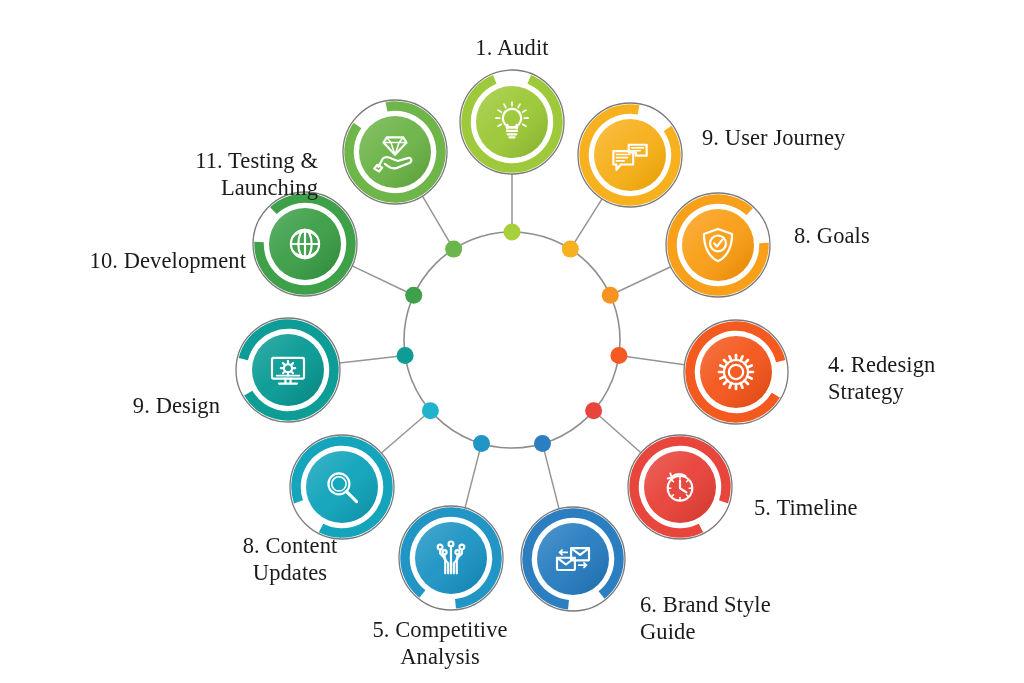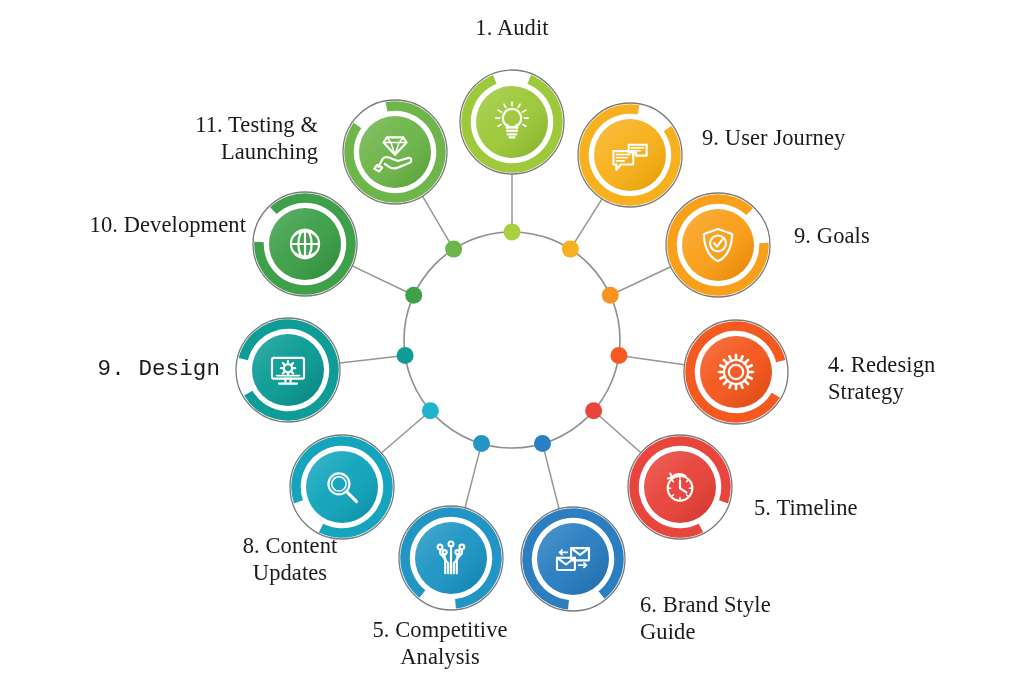"1. Audit" div.node-label { top: 28px -> 48px }
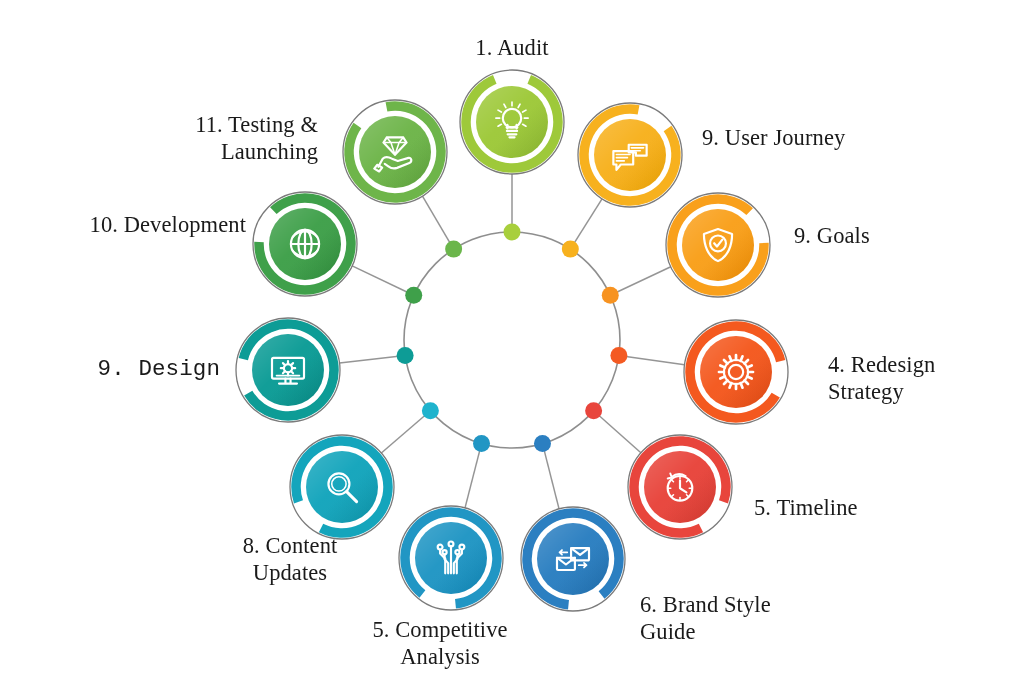"11. Testing &" .label-left { margin-top: none -> 36px }
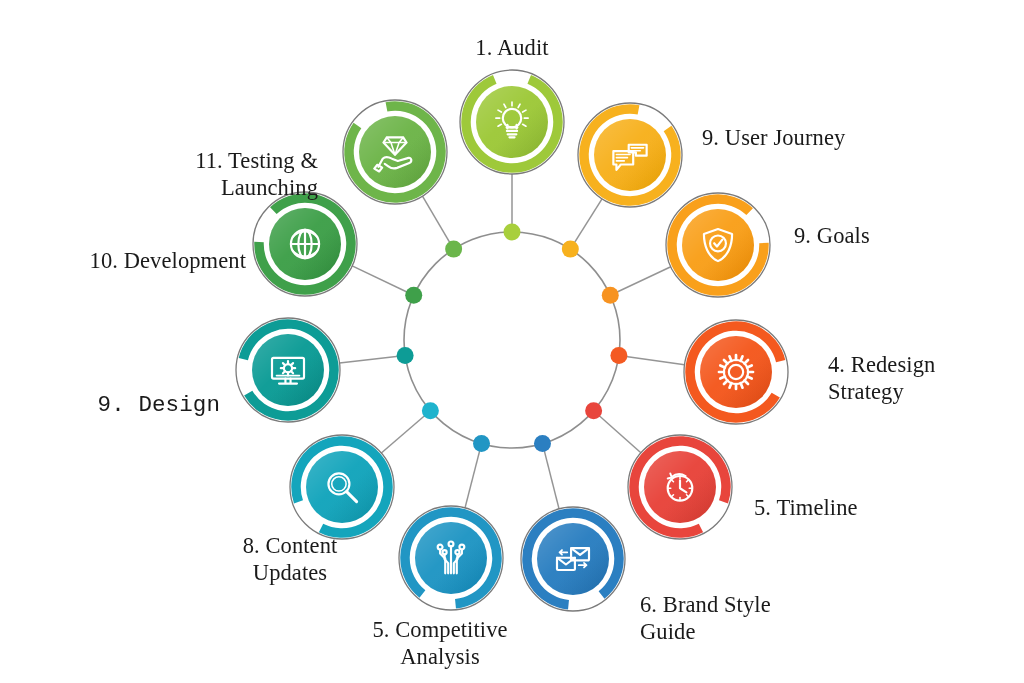"9. Goals" div.node-label { text: 9 -> 8 }
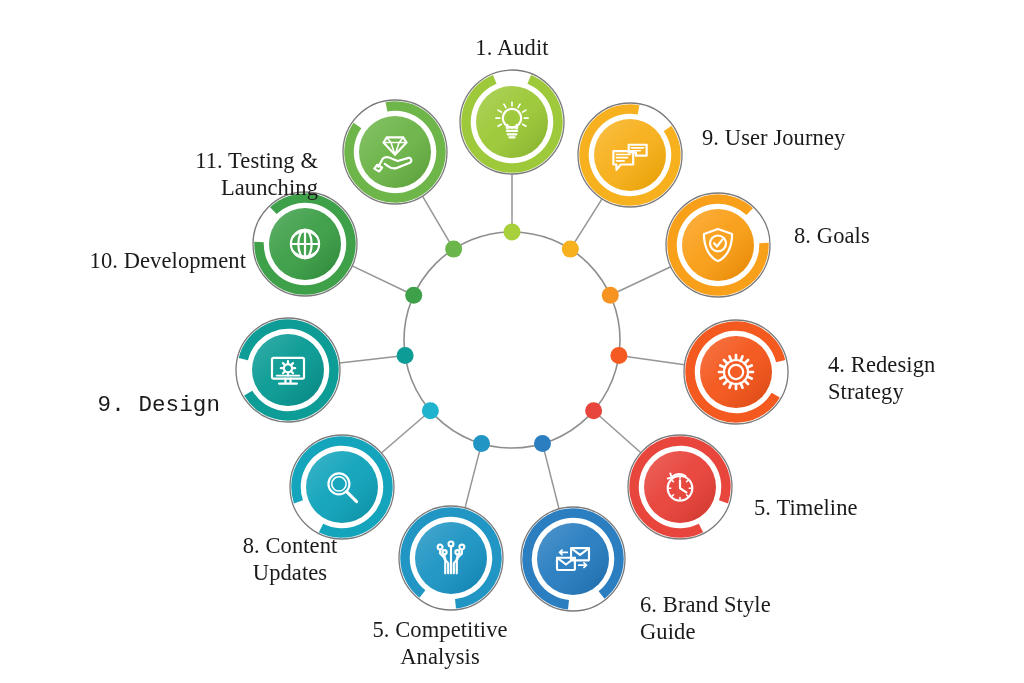"9. Design" div.node-label { font-family: Liberation Mono, monospace -> none }
